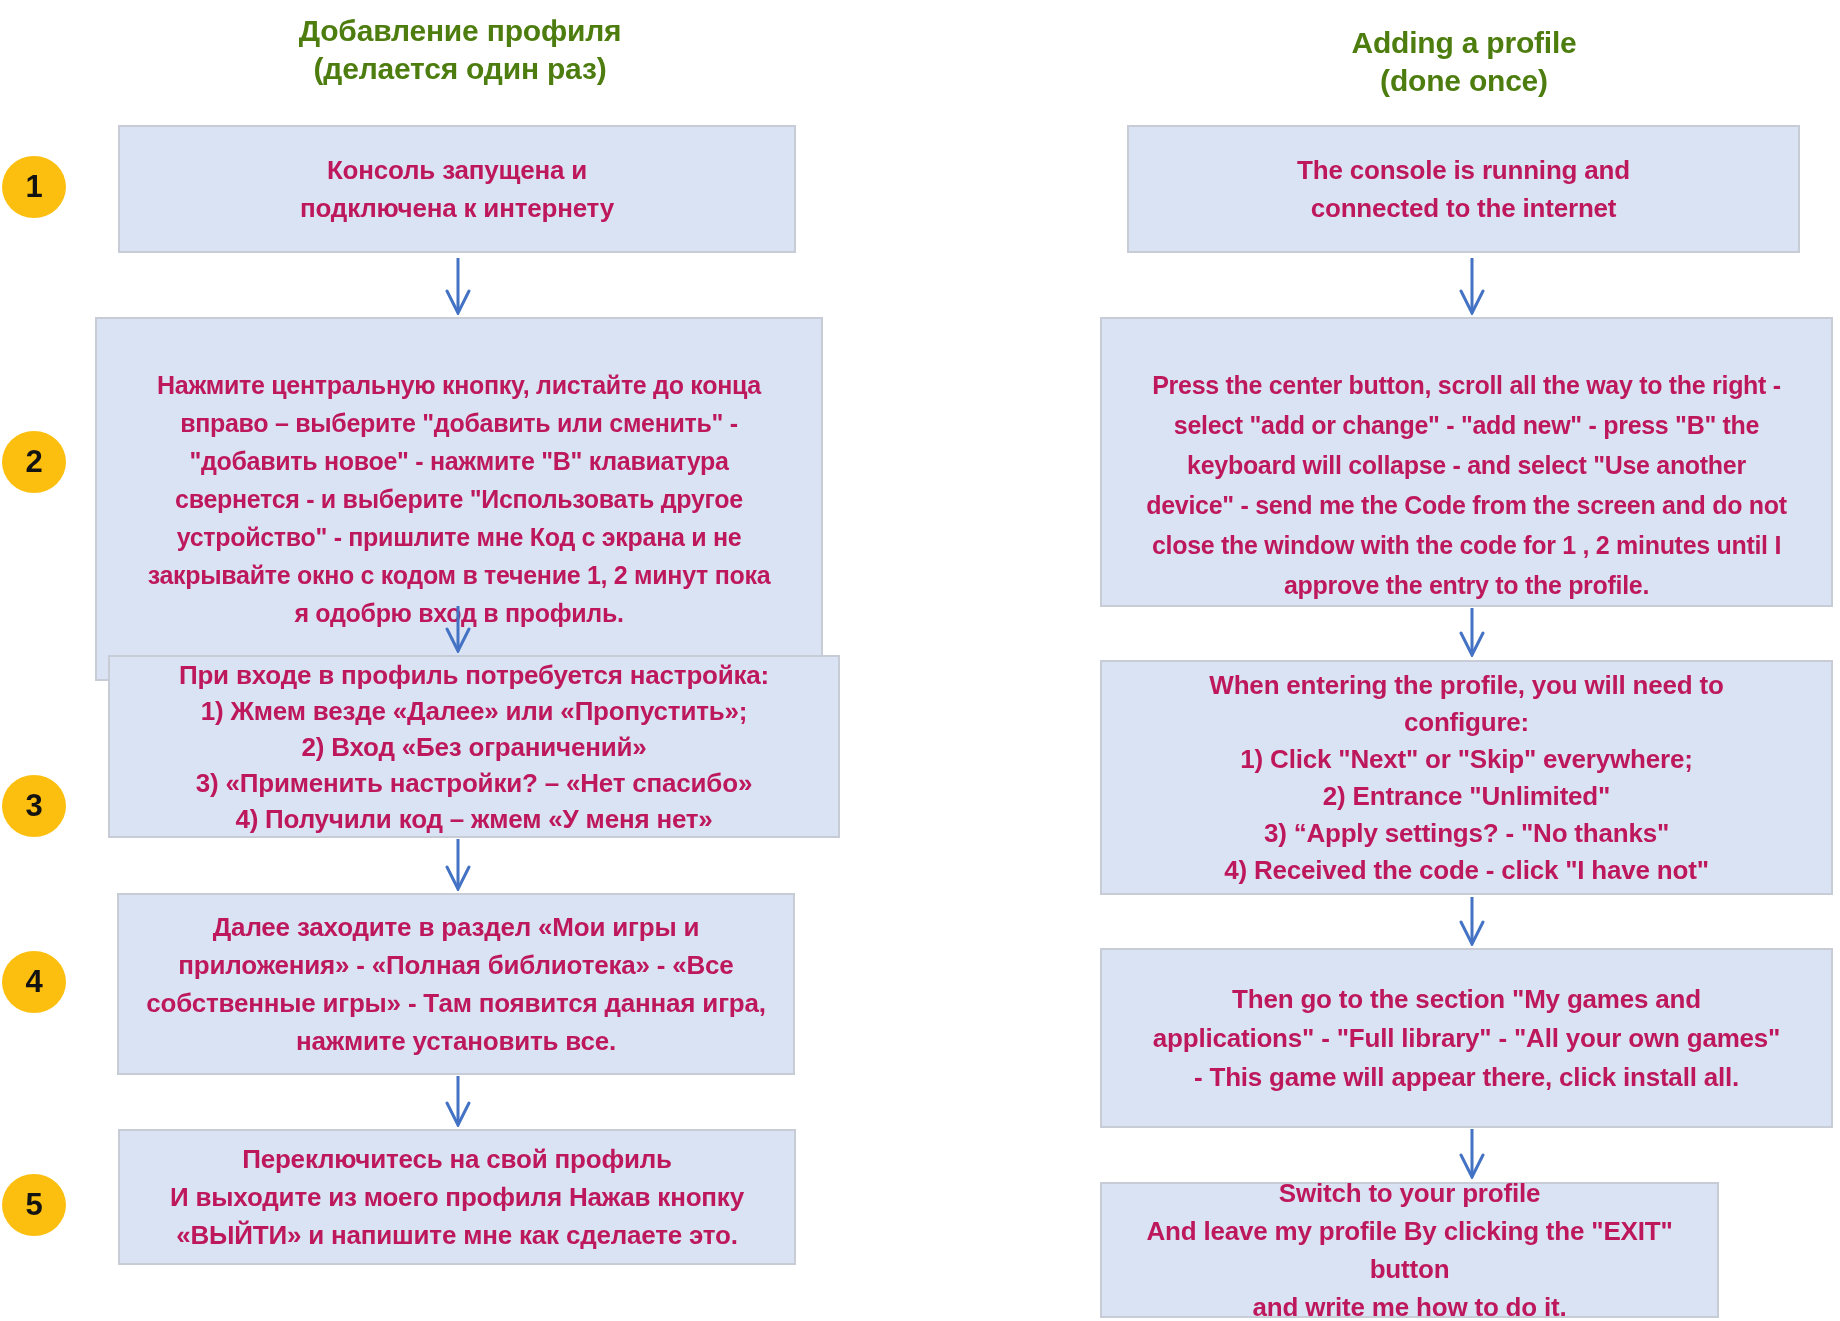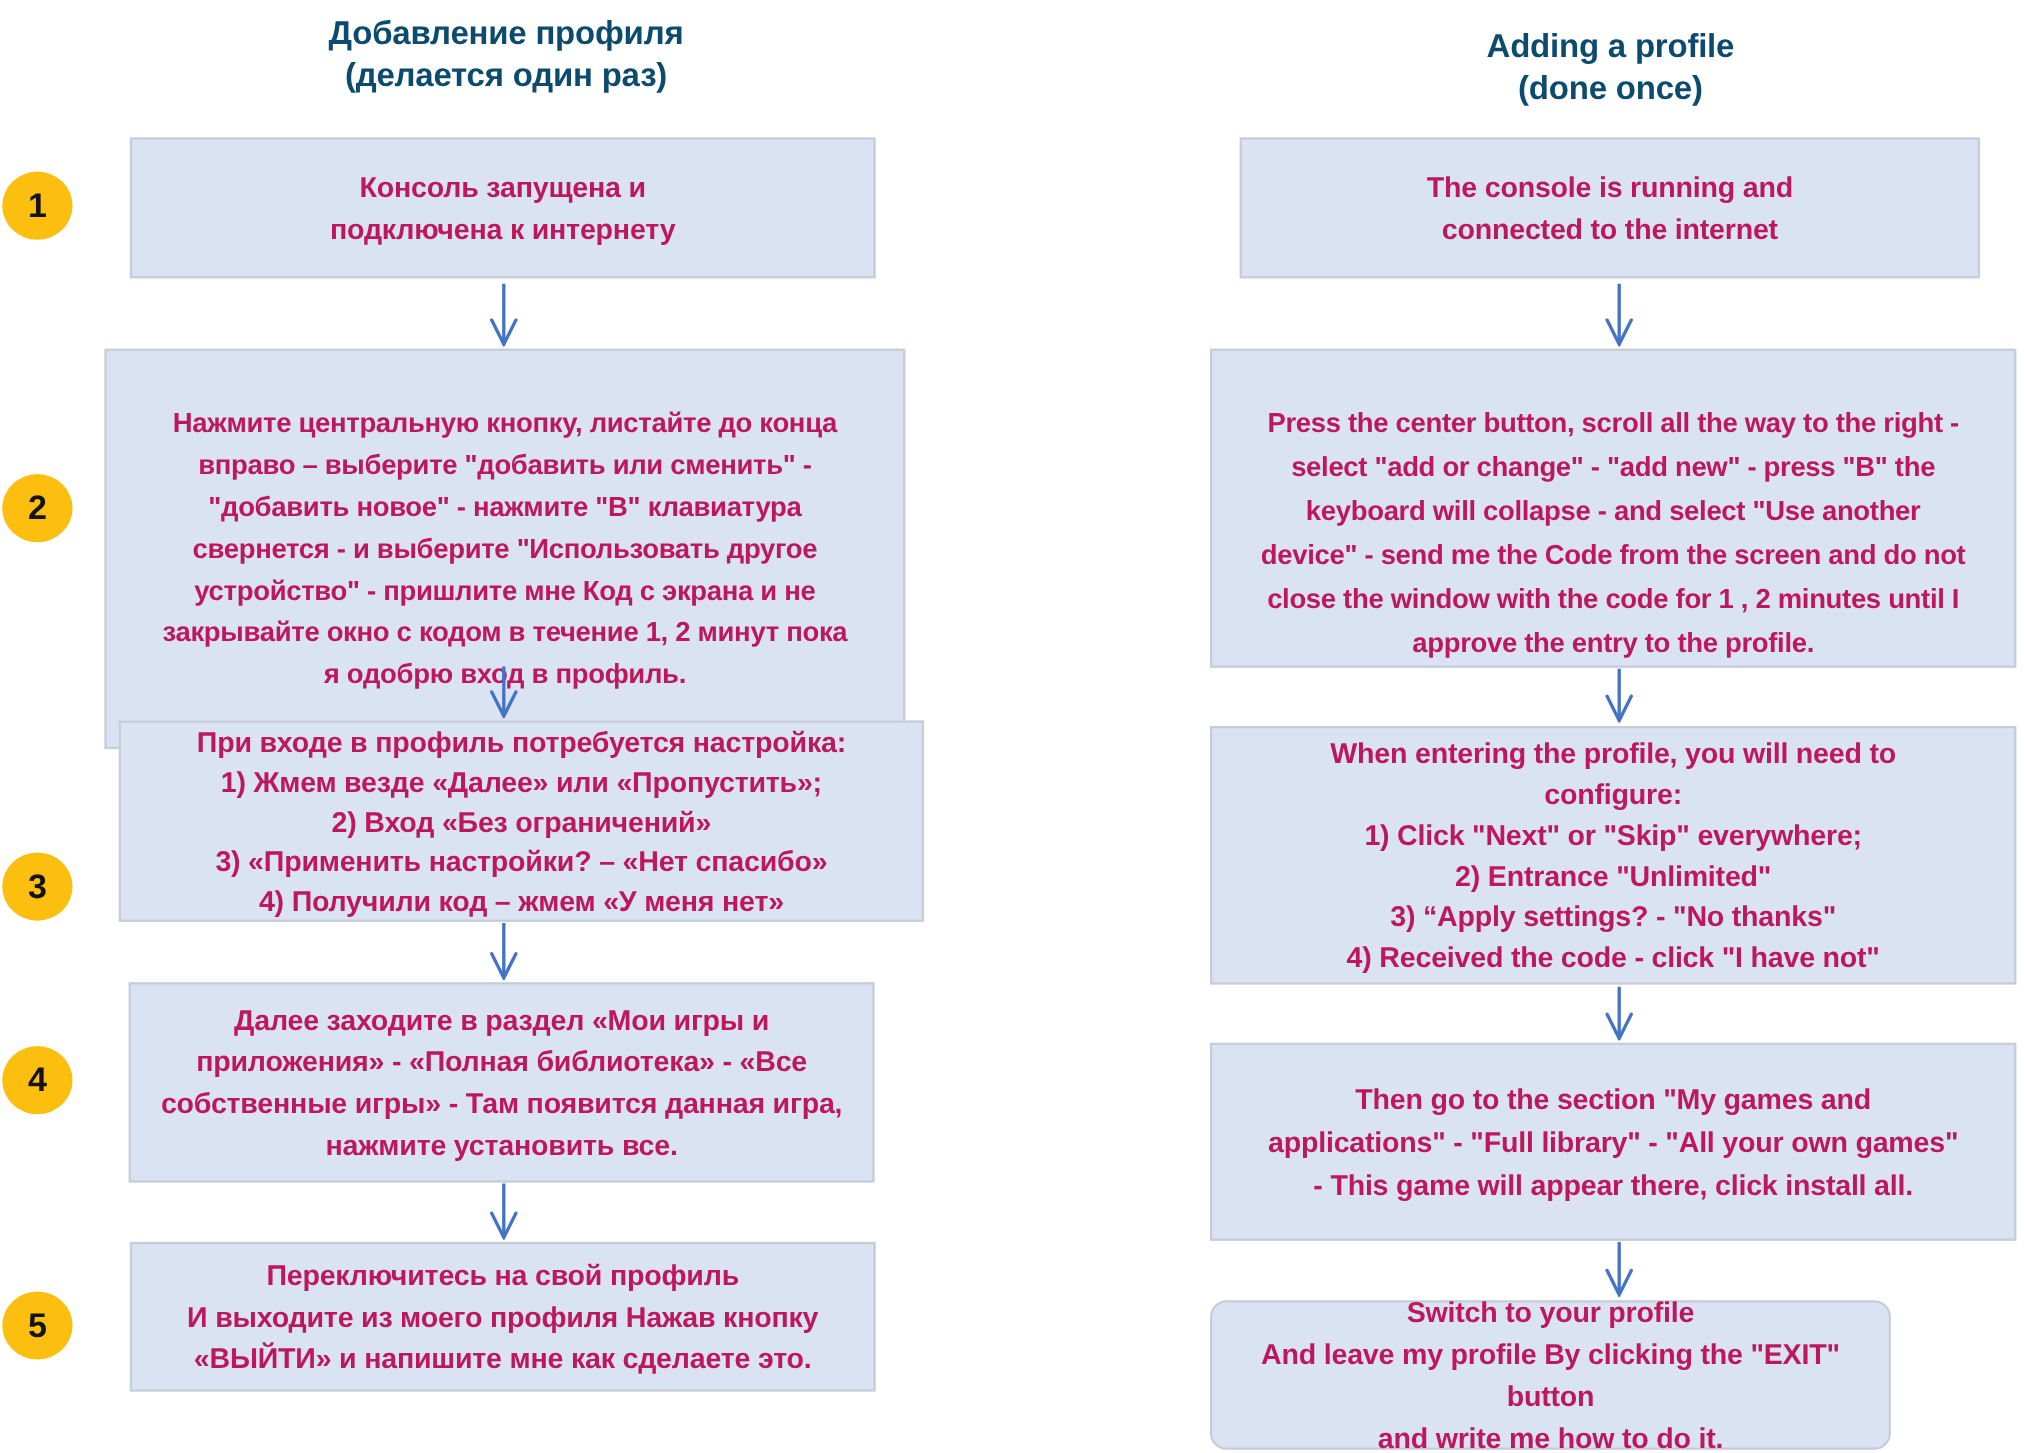"Добавление профиля" .title { color: #0c4a6e -> #4d7c0f }
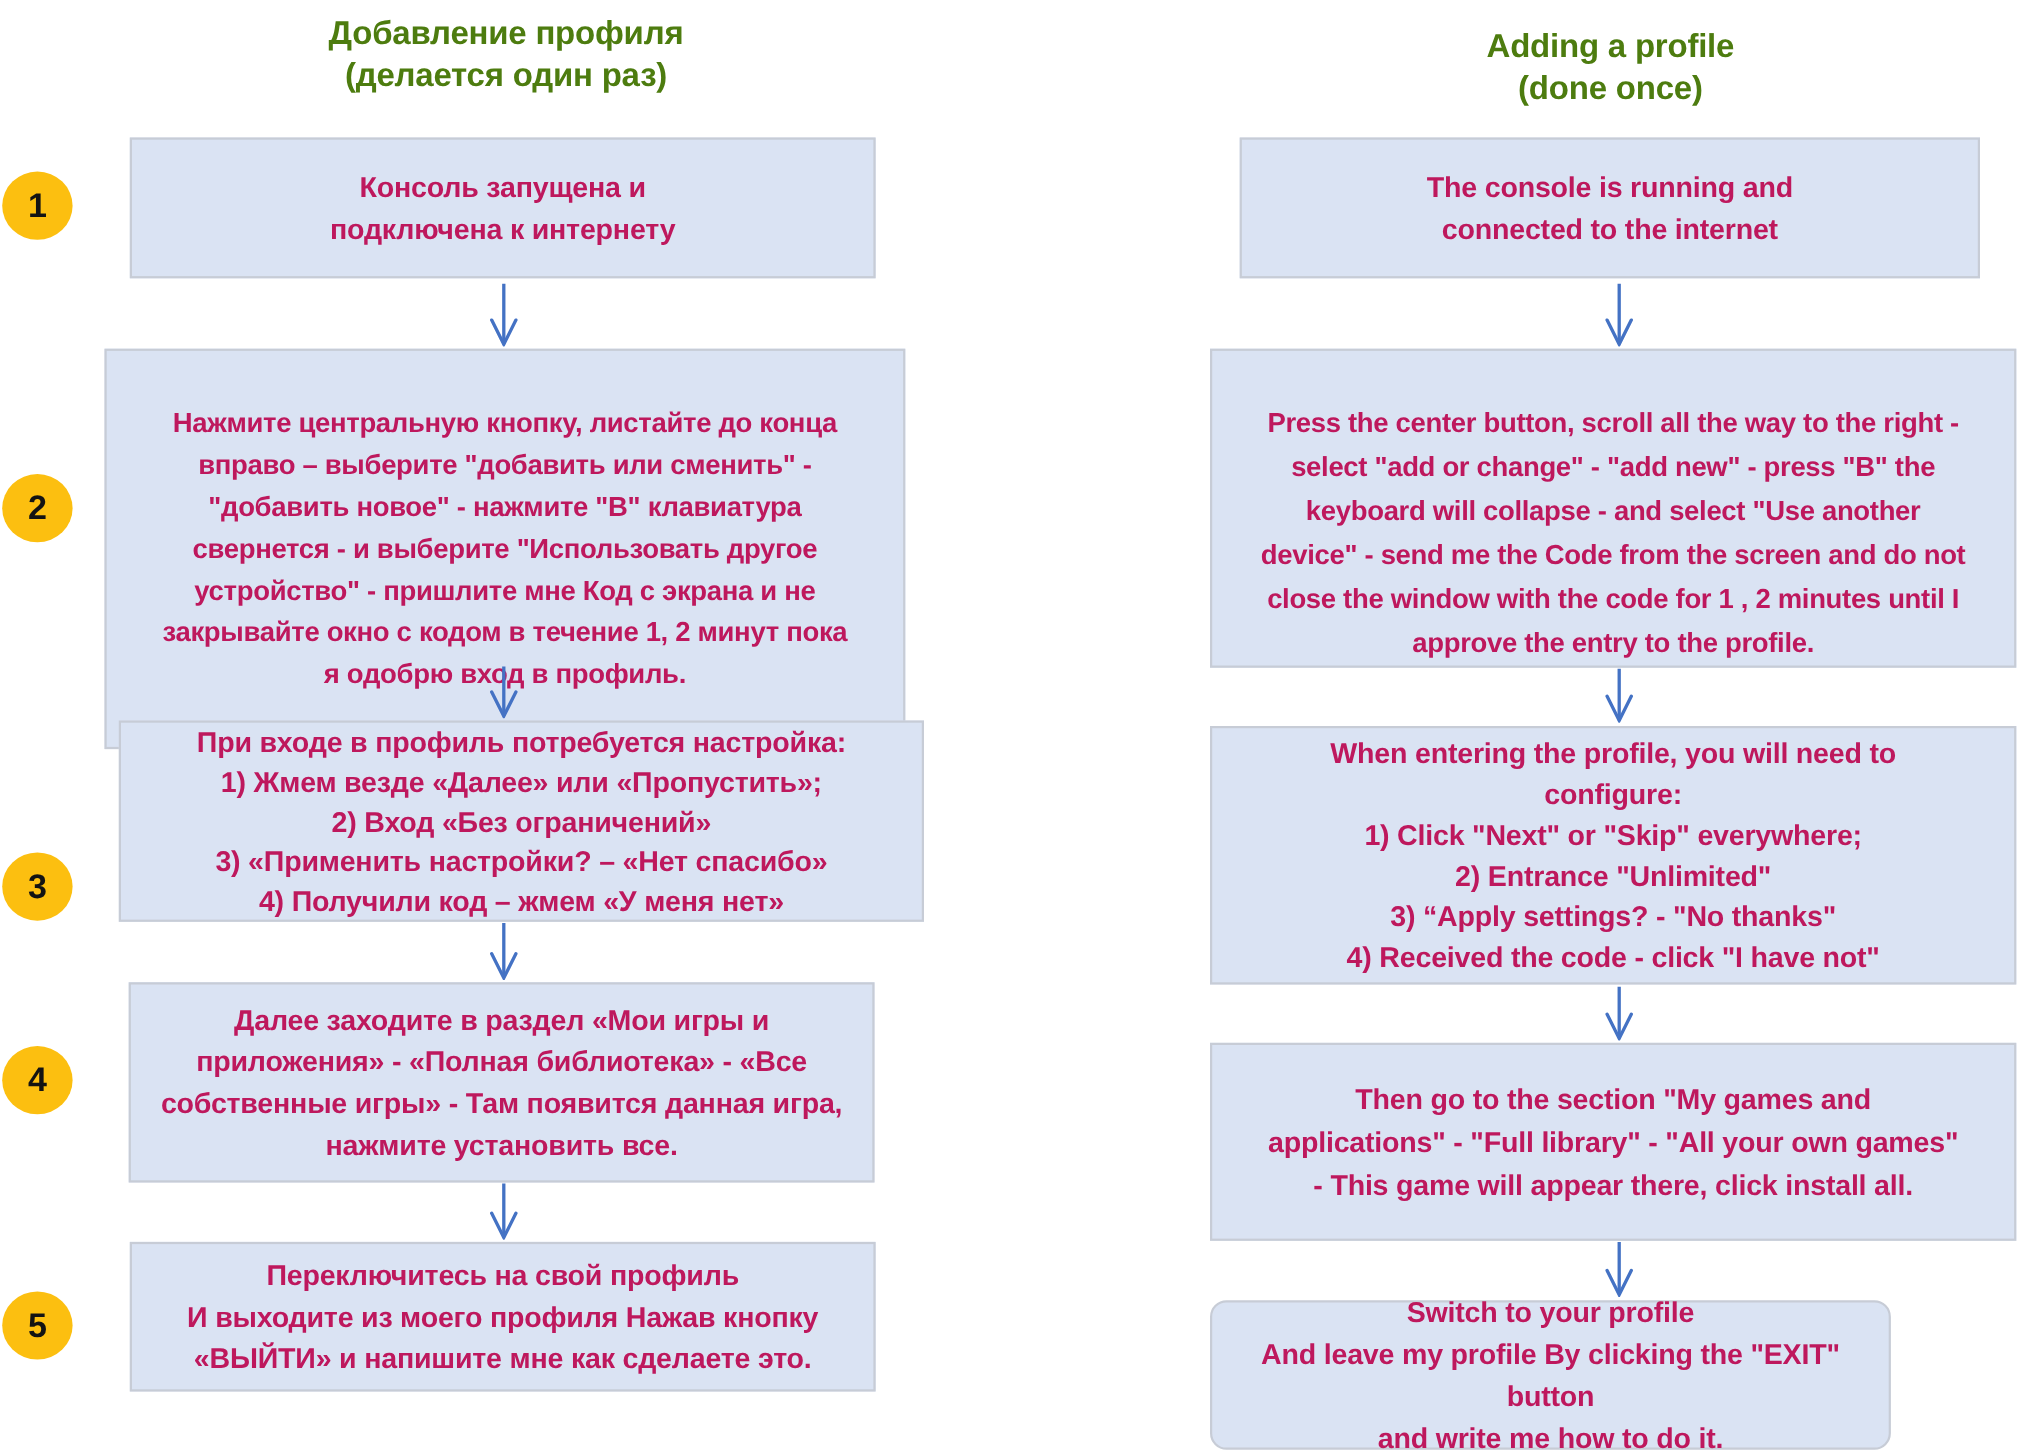"Switch to your profile" .en5 { border-radius: 15px -> none }
